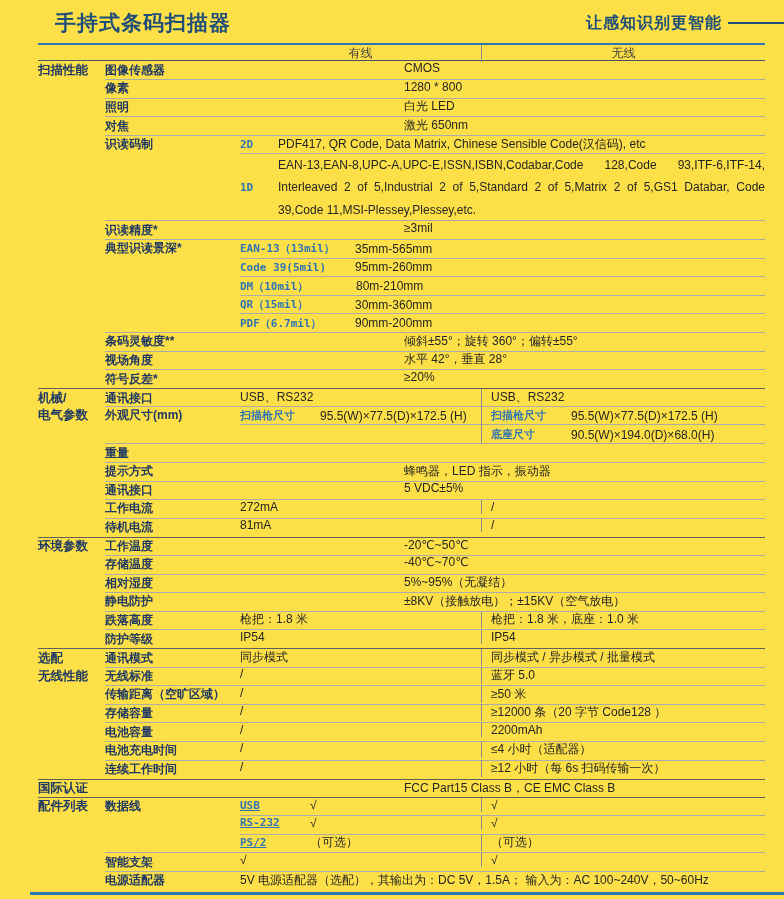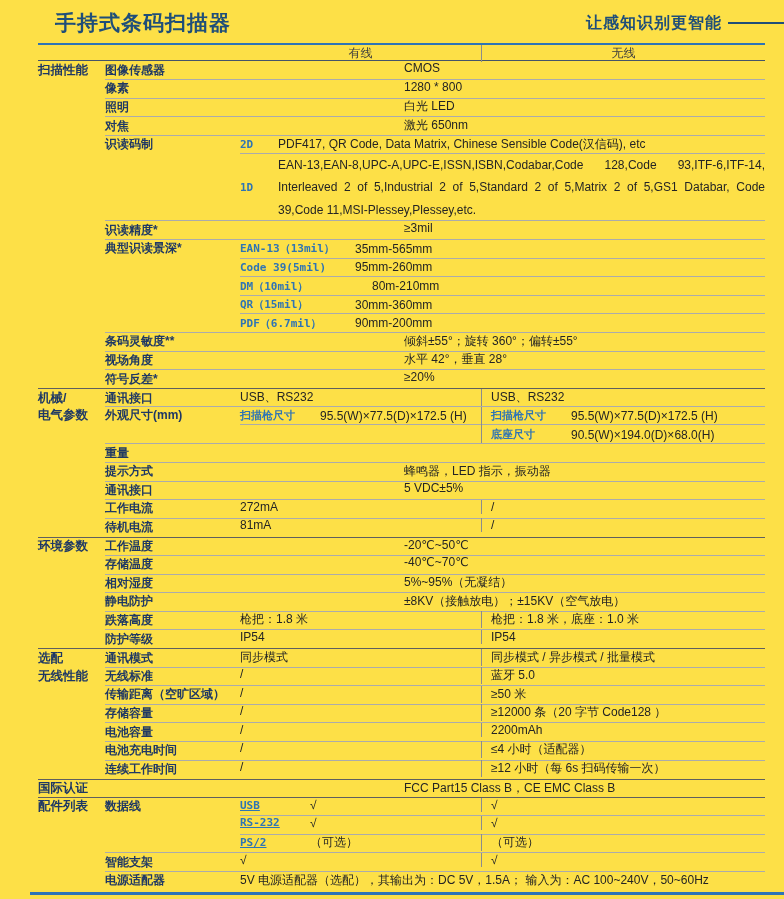"DM（10mil）" div.sub-label { width: 132px -> 116px }
